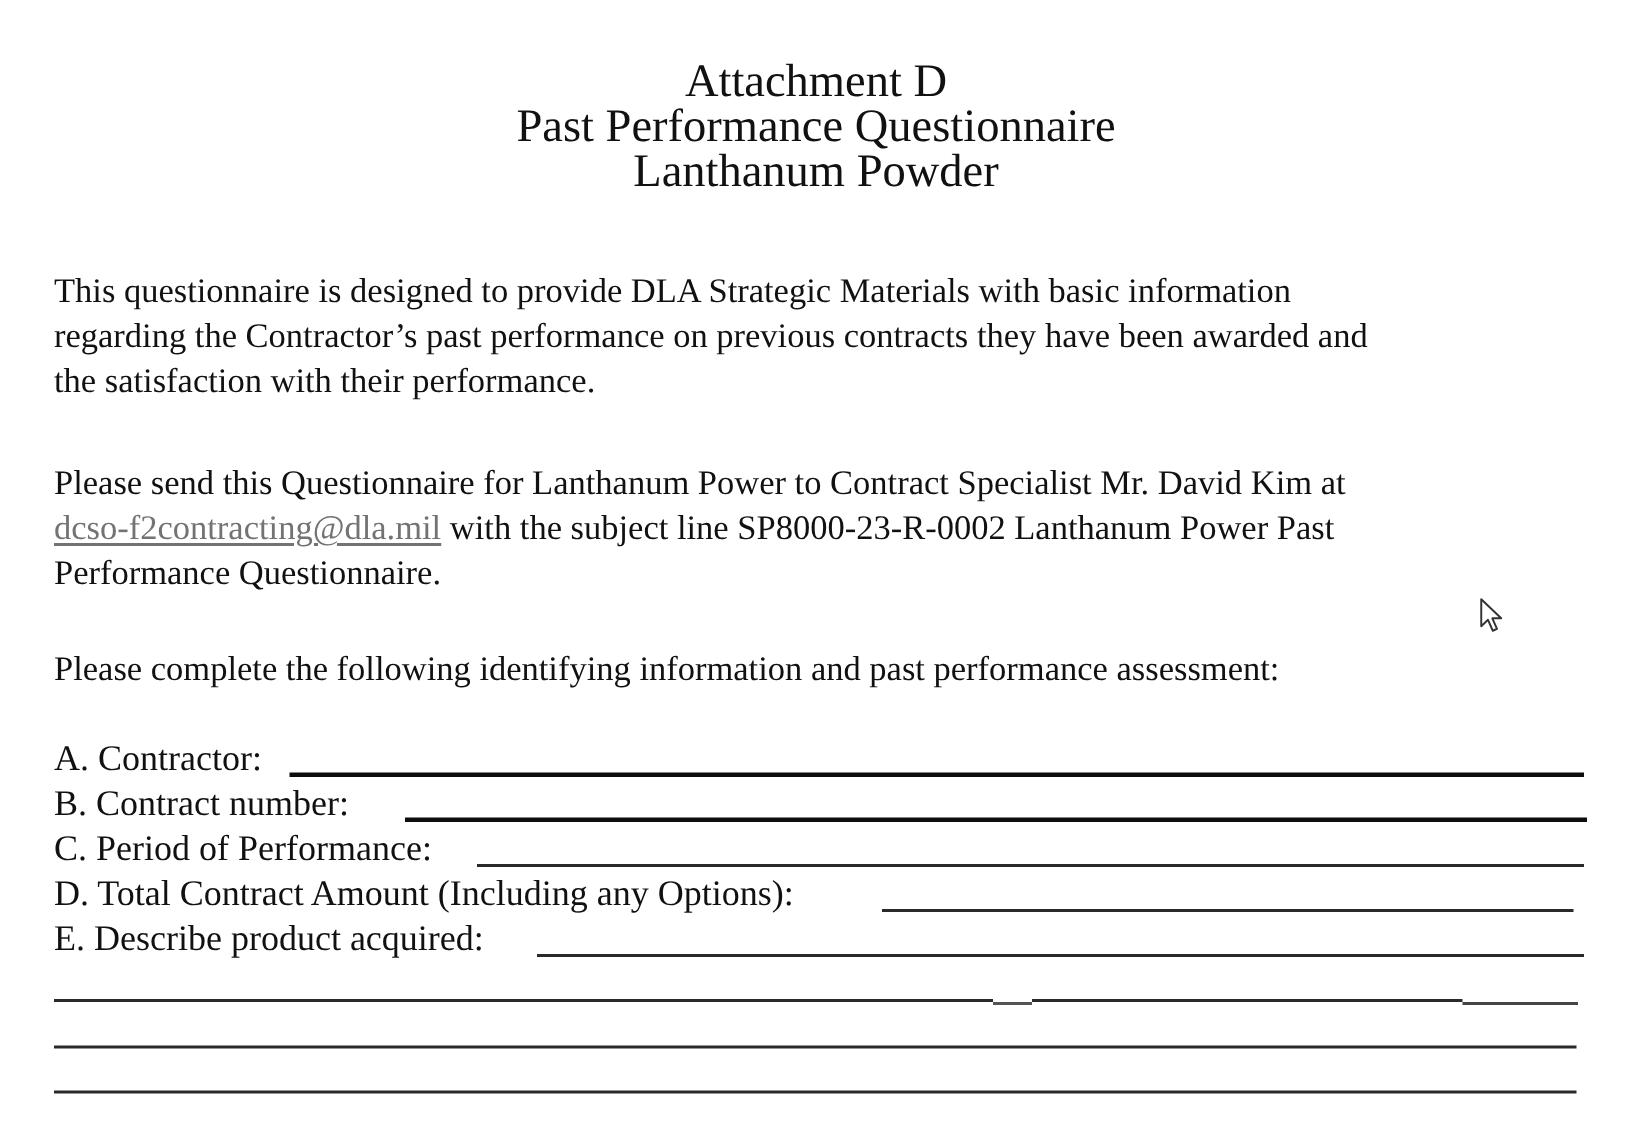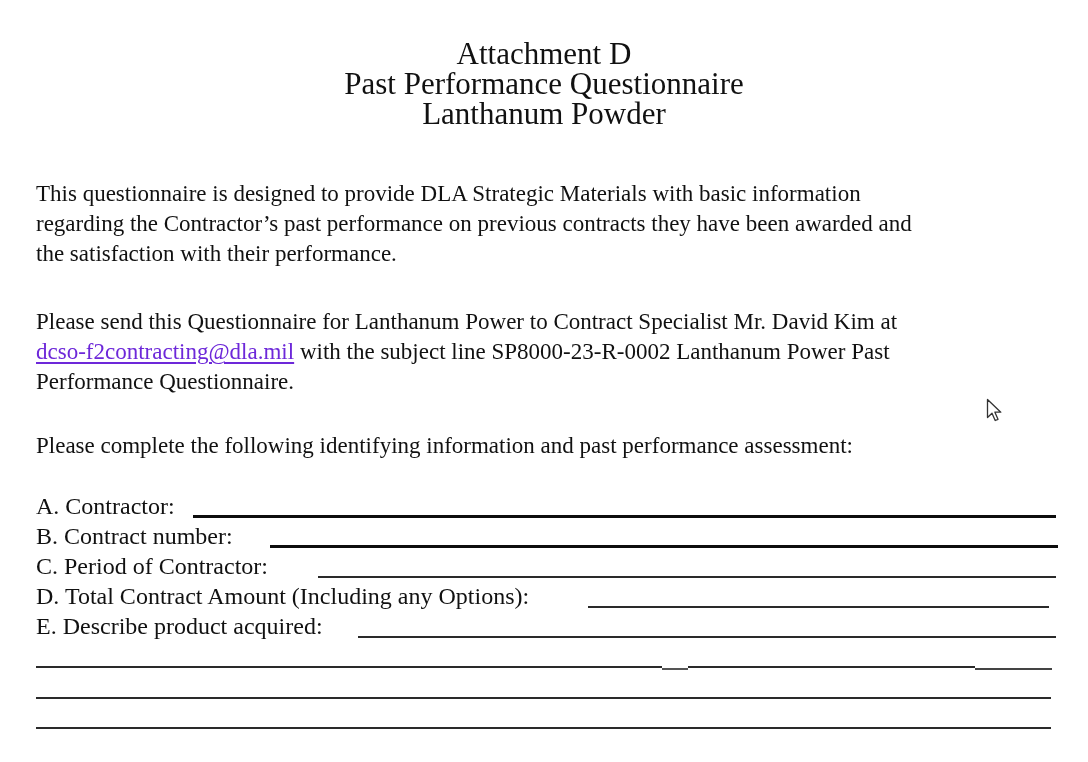"dcso-f2contracting@dla.mil" a.email-link { color: #6d28d9 -> #737373 }
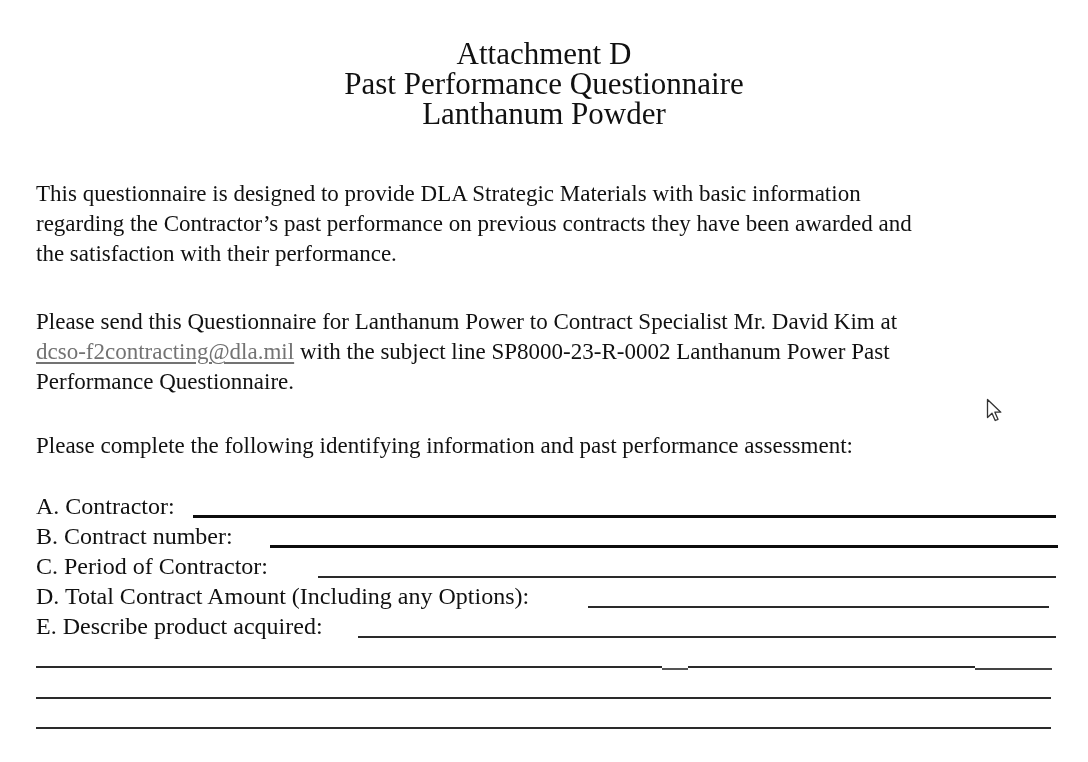"C. Period of Contractor:" div.field-label { text: Contractor -> Performance }
